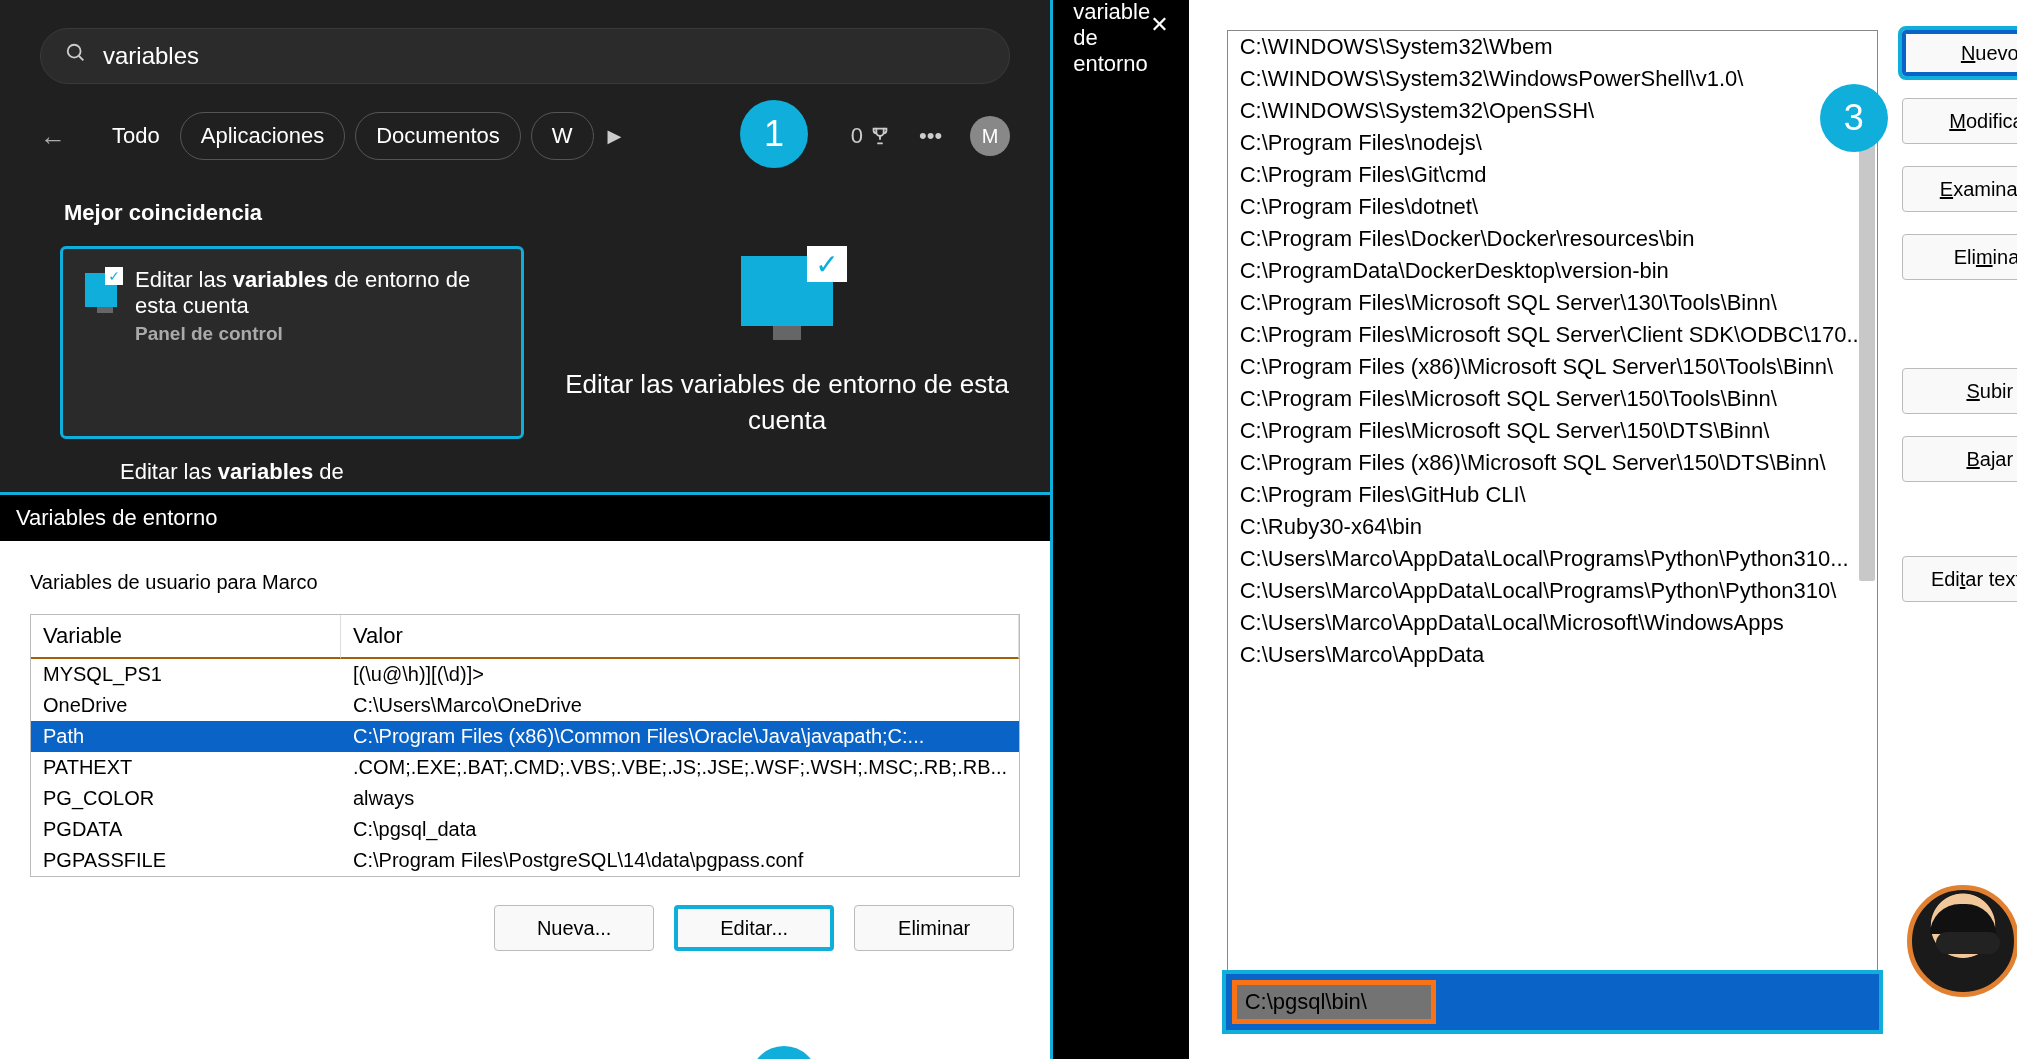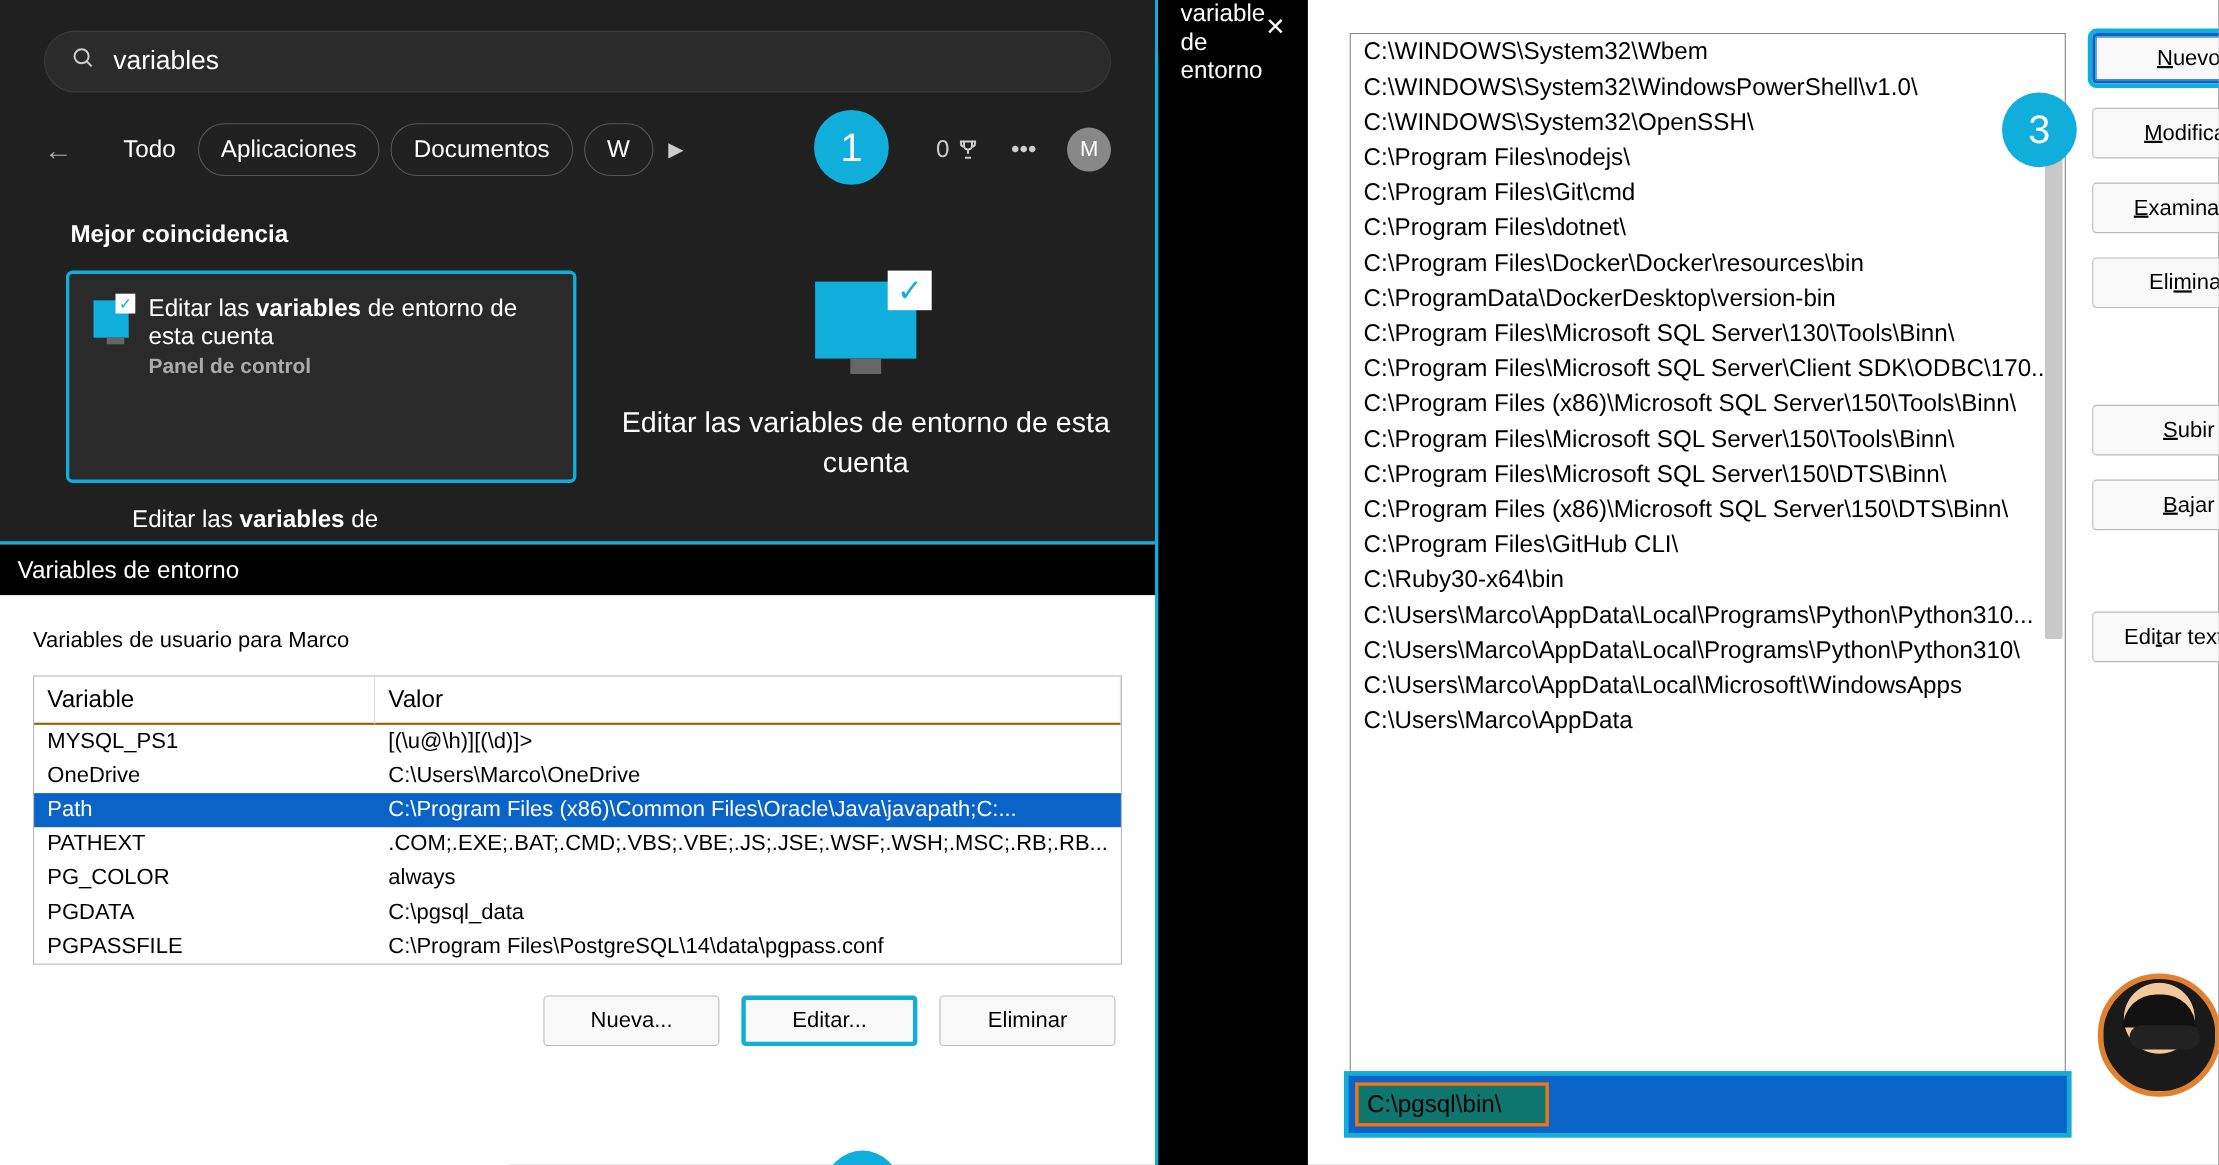"C:\pgsql\bin\" .path-edit-input { background: #0f766e -> #737373; border: 3px solid #f97316 -> 5px solid #f97316; width: 176px -> 204px }
